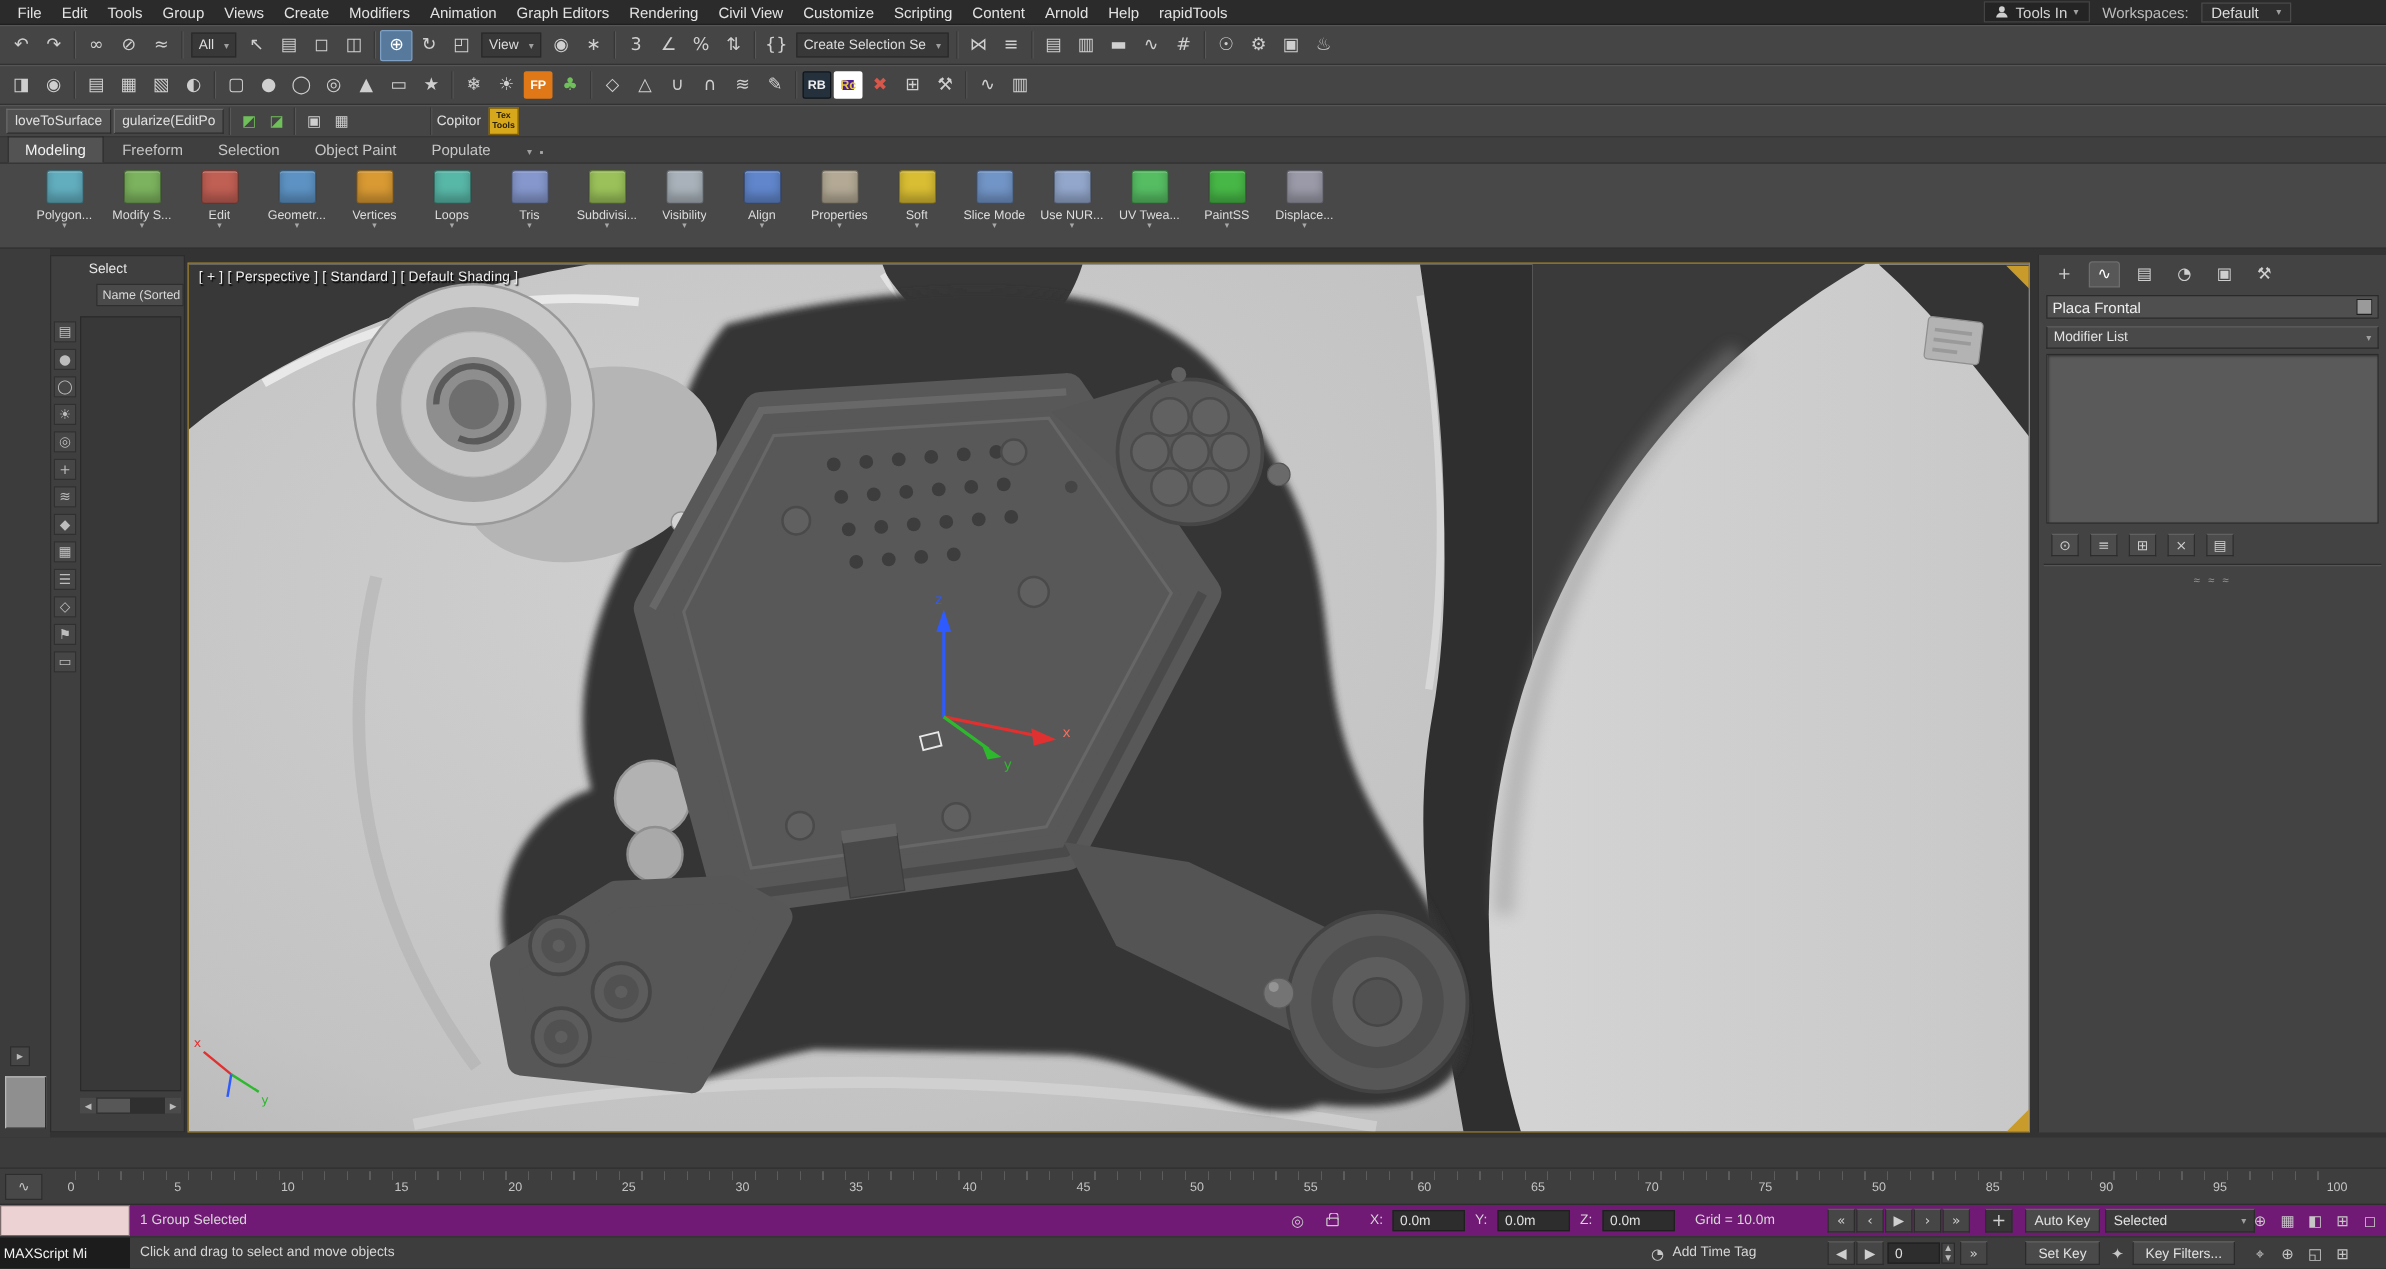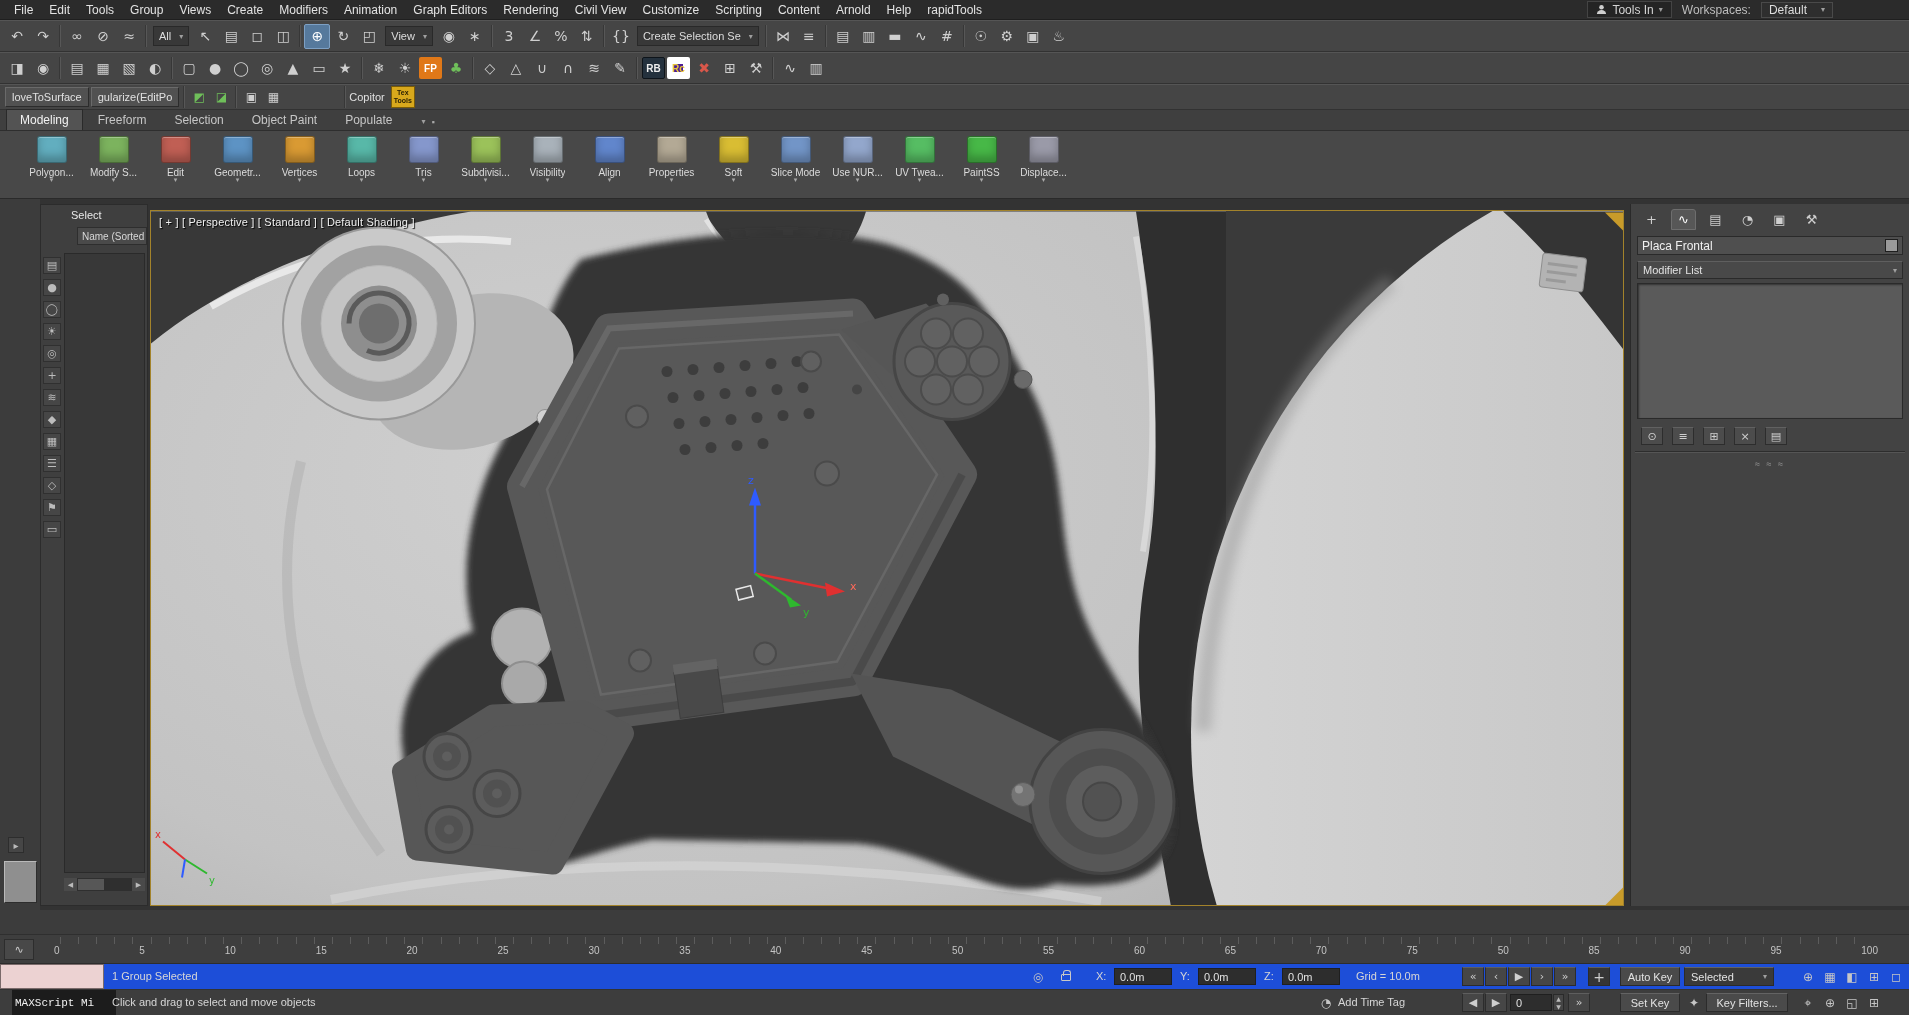"1 Group Selected" #status1 { background: #1d4ed8 -> #701a75 }
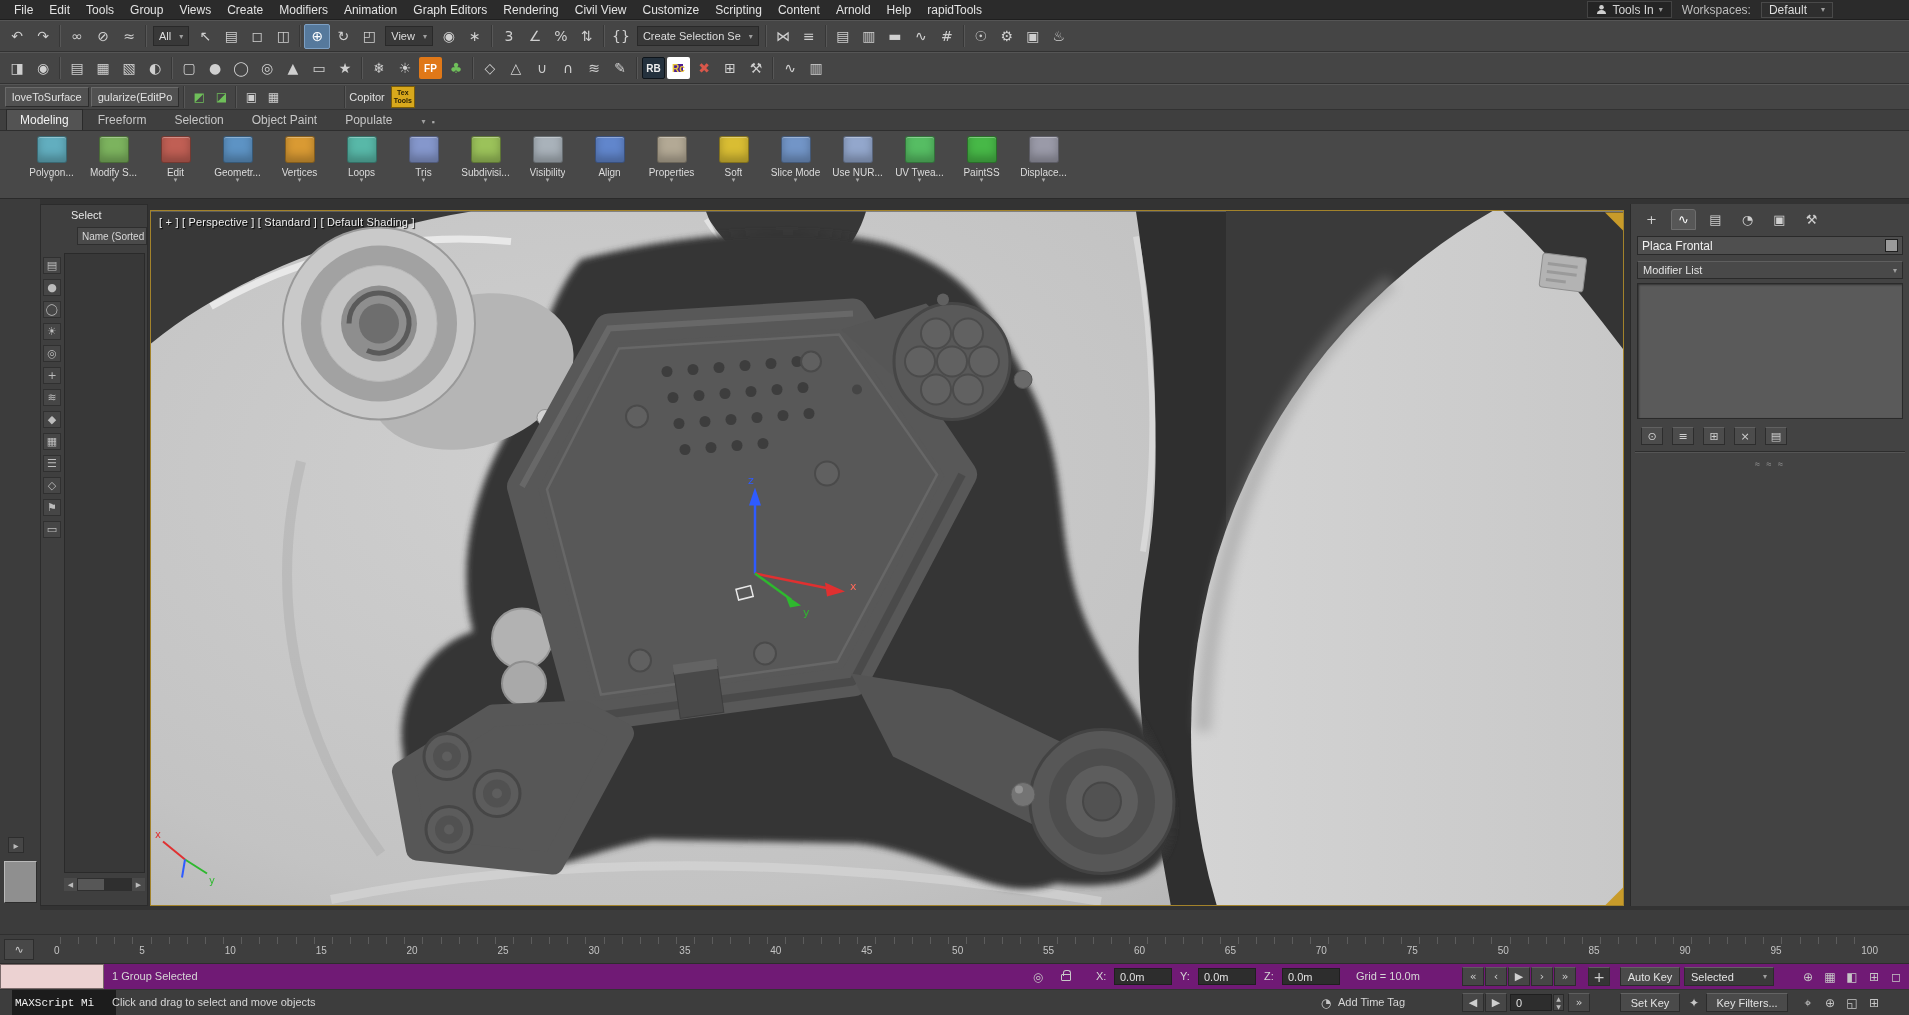"Selected" span.st-btn { width: 90px -> 120px }
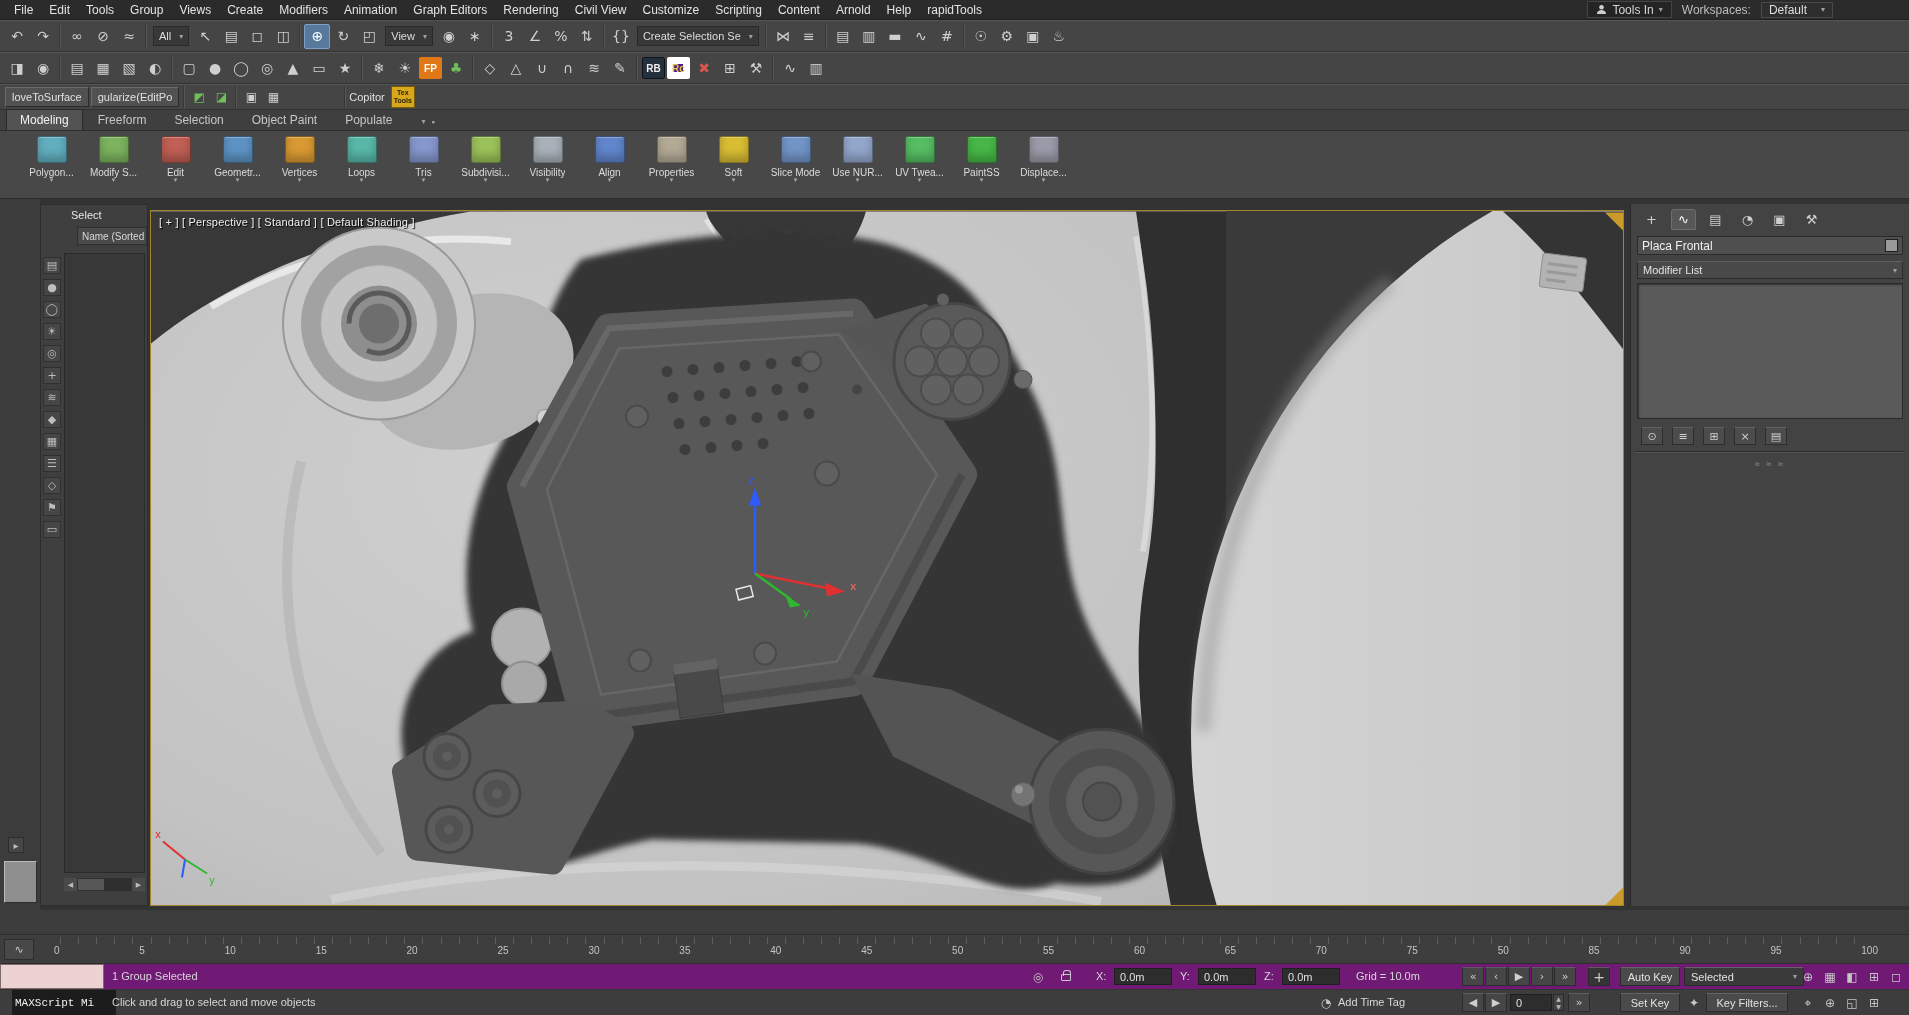"MAXScript Mi" .listener-dark { font-family: Liberation Mono, monospace -> Liberation Sans, sans-serif; left: 12px -> 0 }
